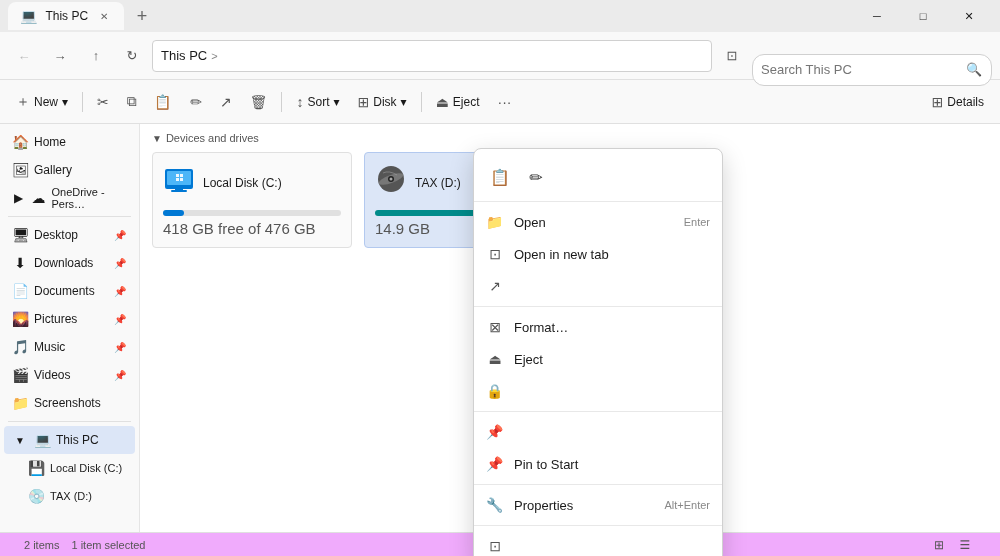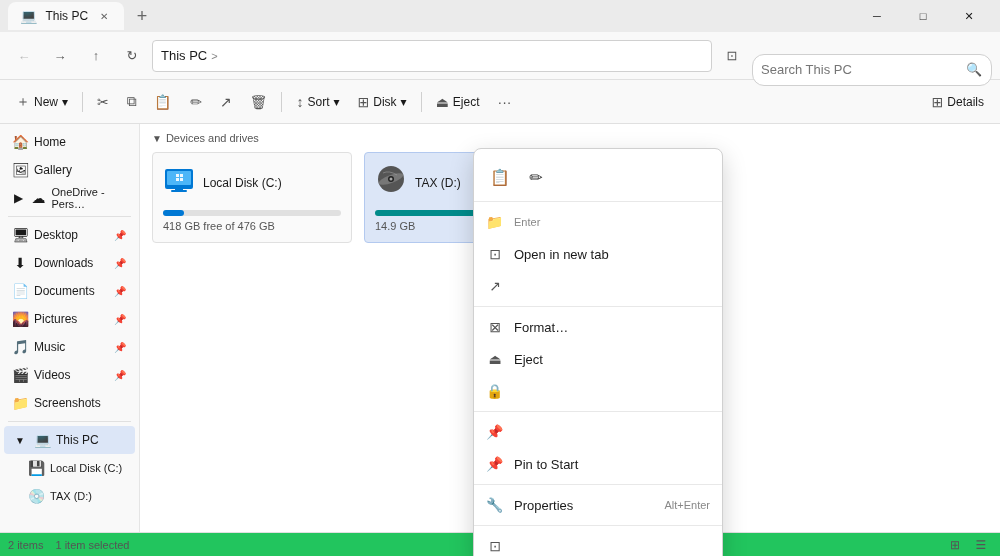"418 GB free of 476" .drive-info { font-size: 11px -> 15px }
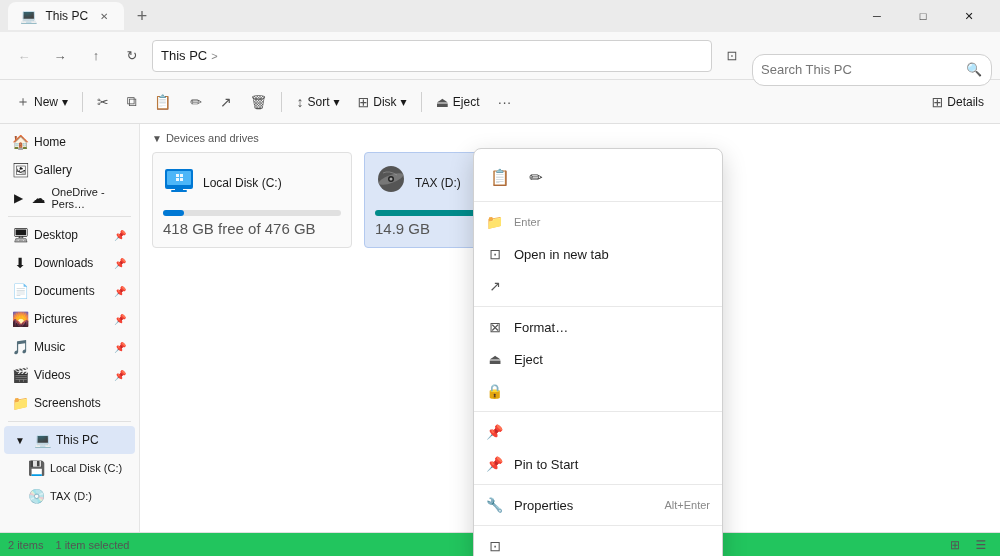"Open" span.ctx-item-label { html: none -> <span>Open</span> }
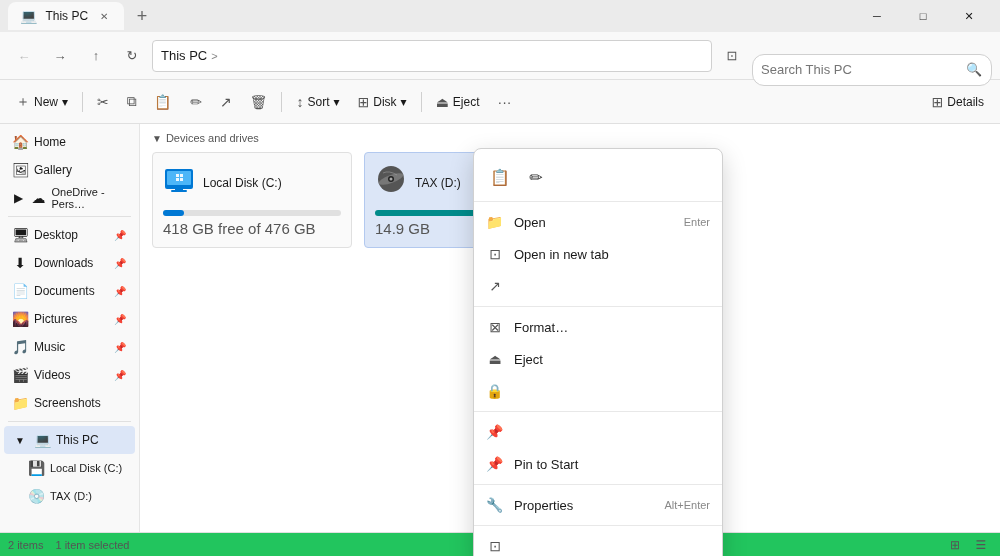"2 items" .statusbar { background: #22c55e -> #f0abfc; padding: 0 8px -> 0 24px }
